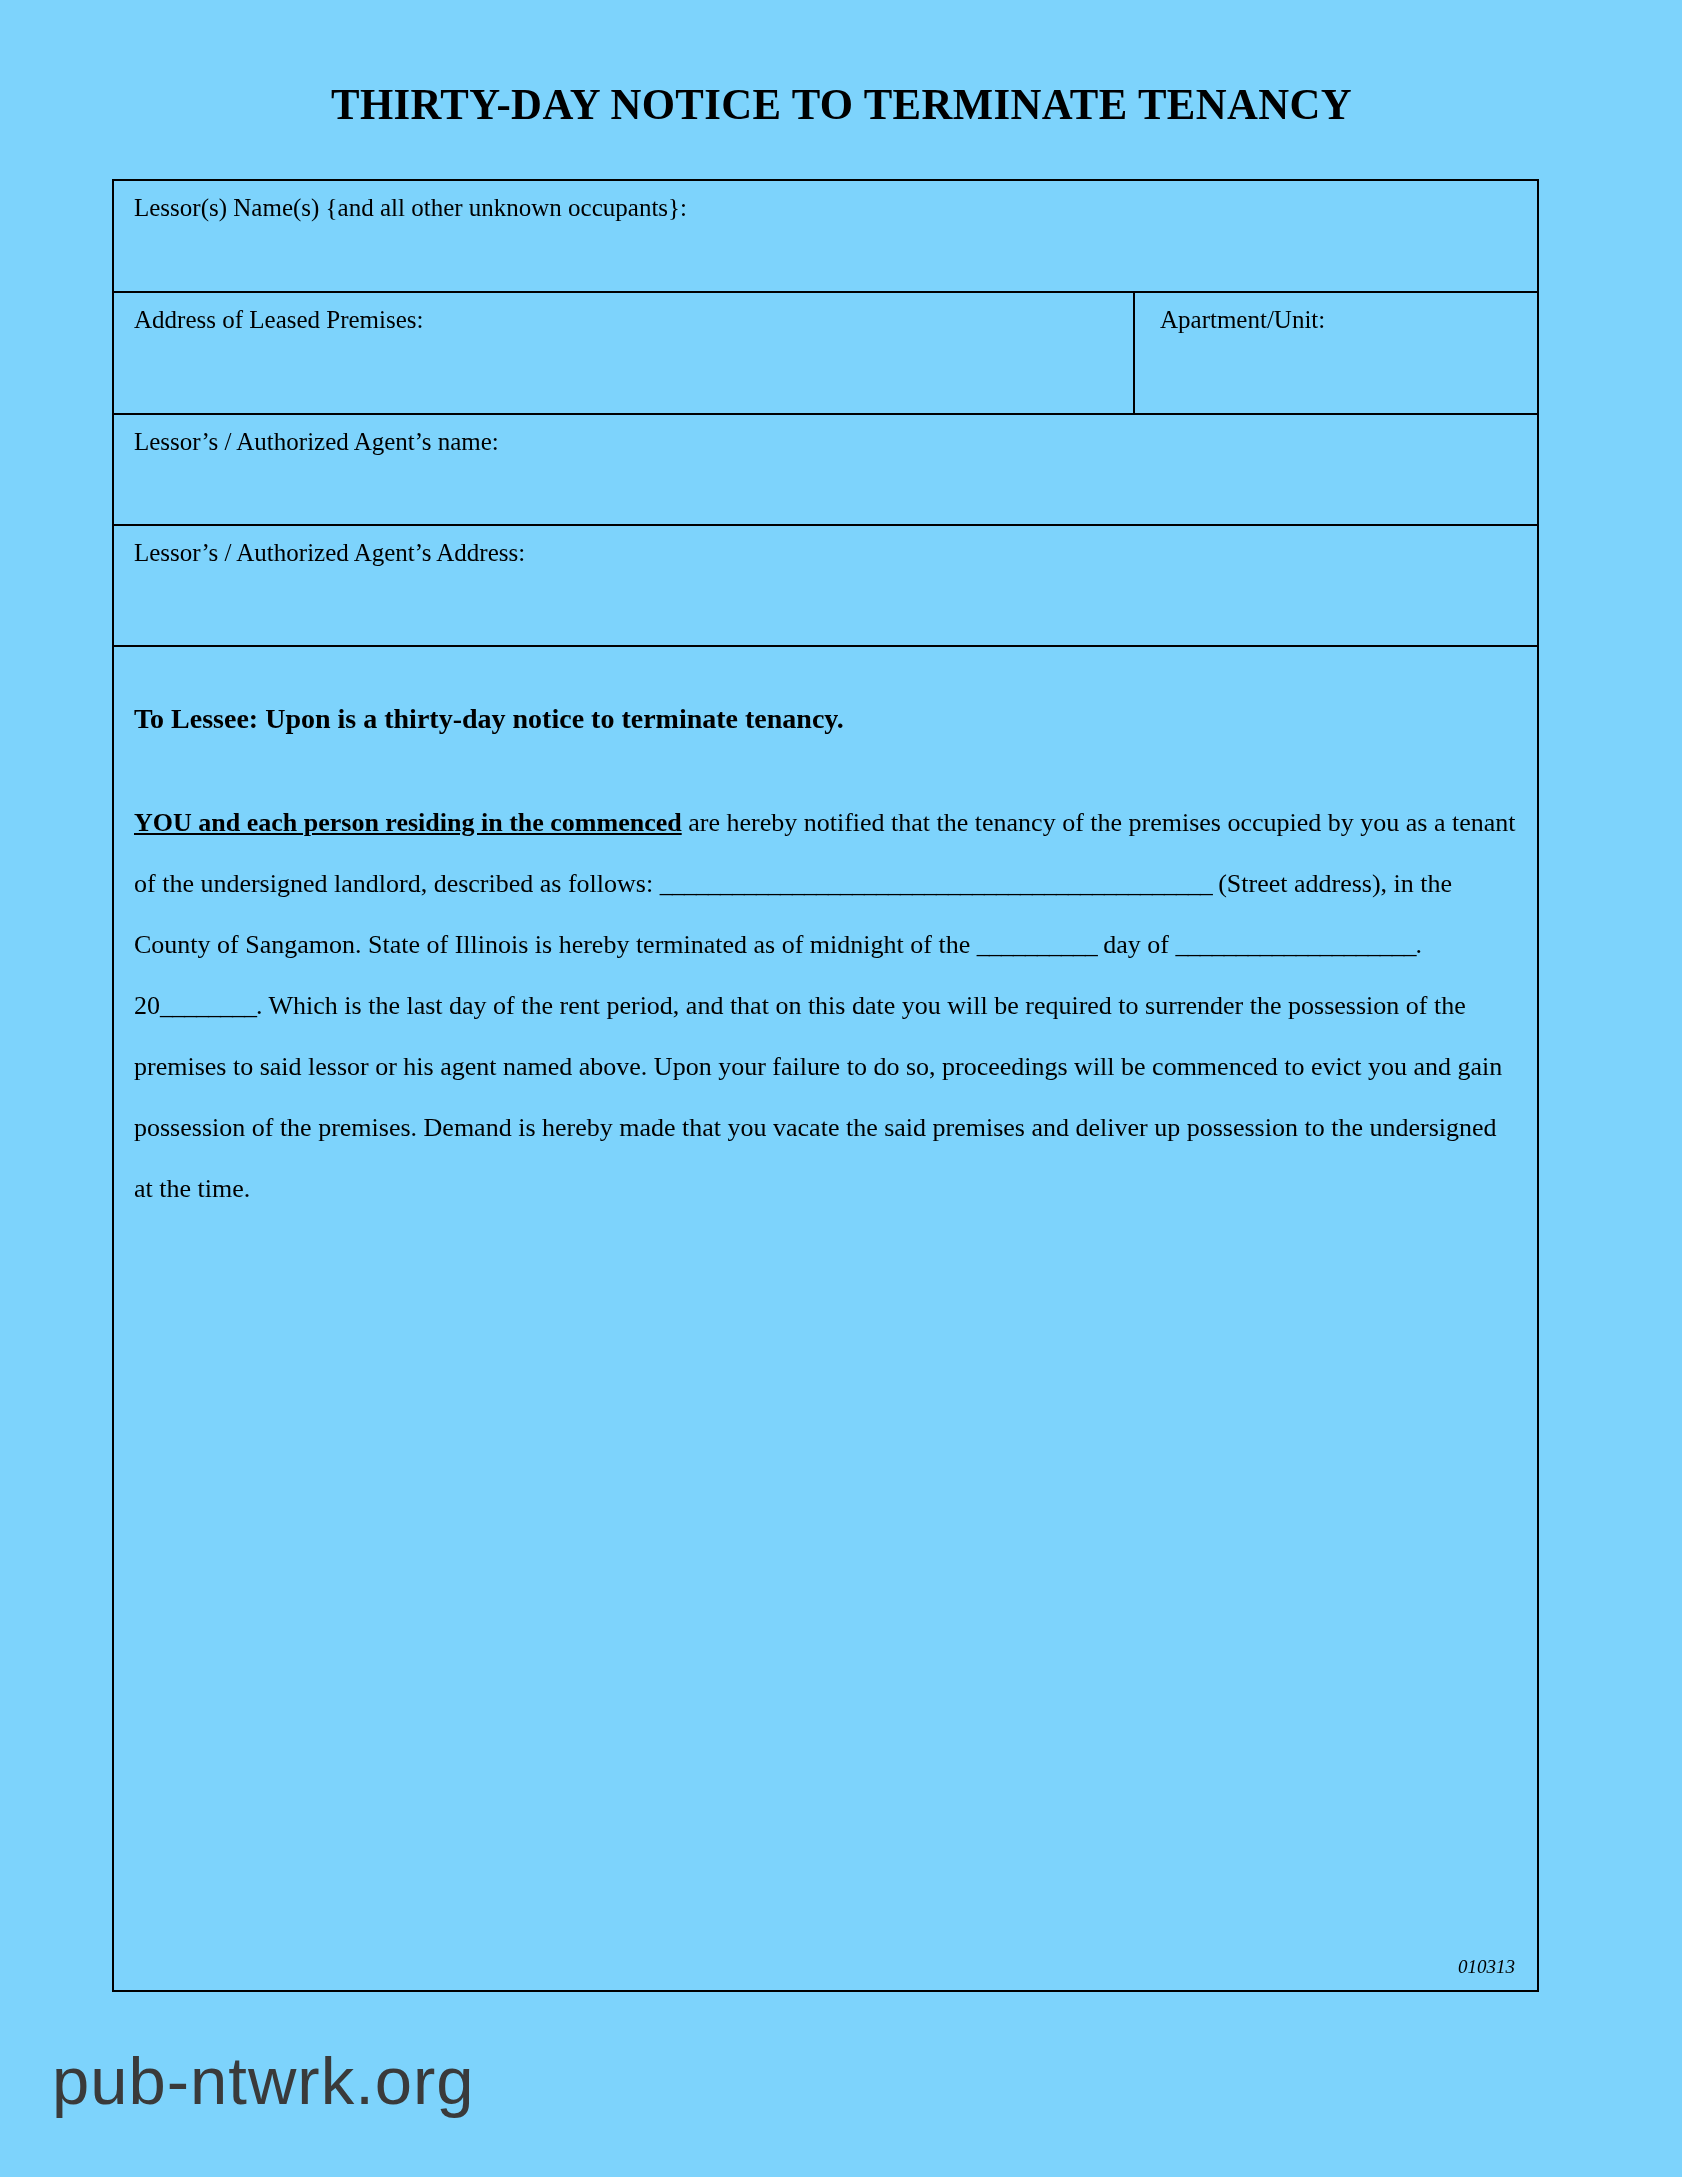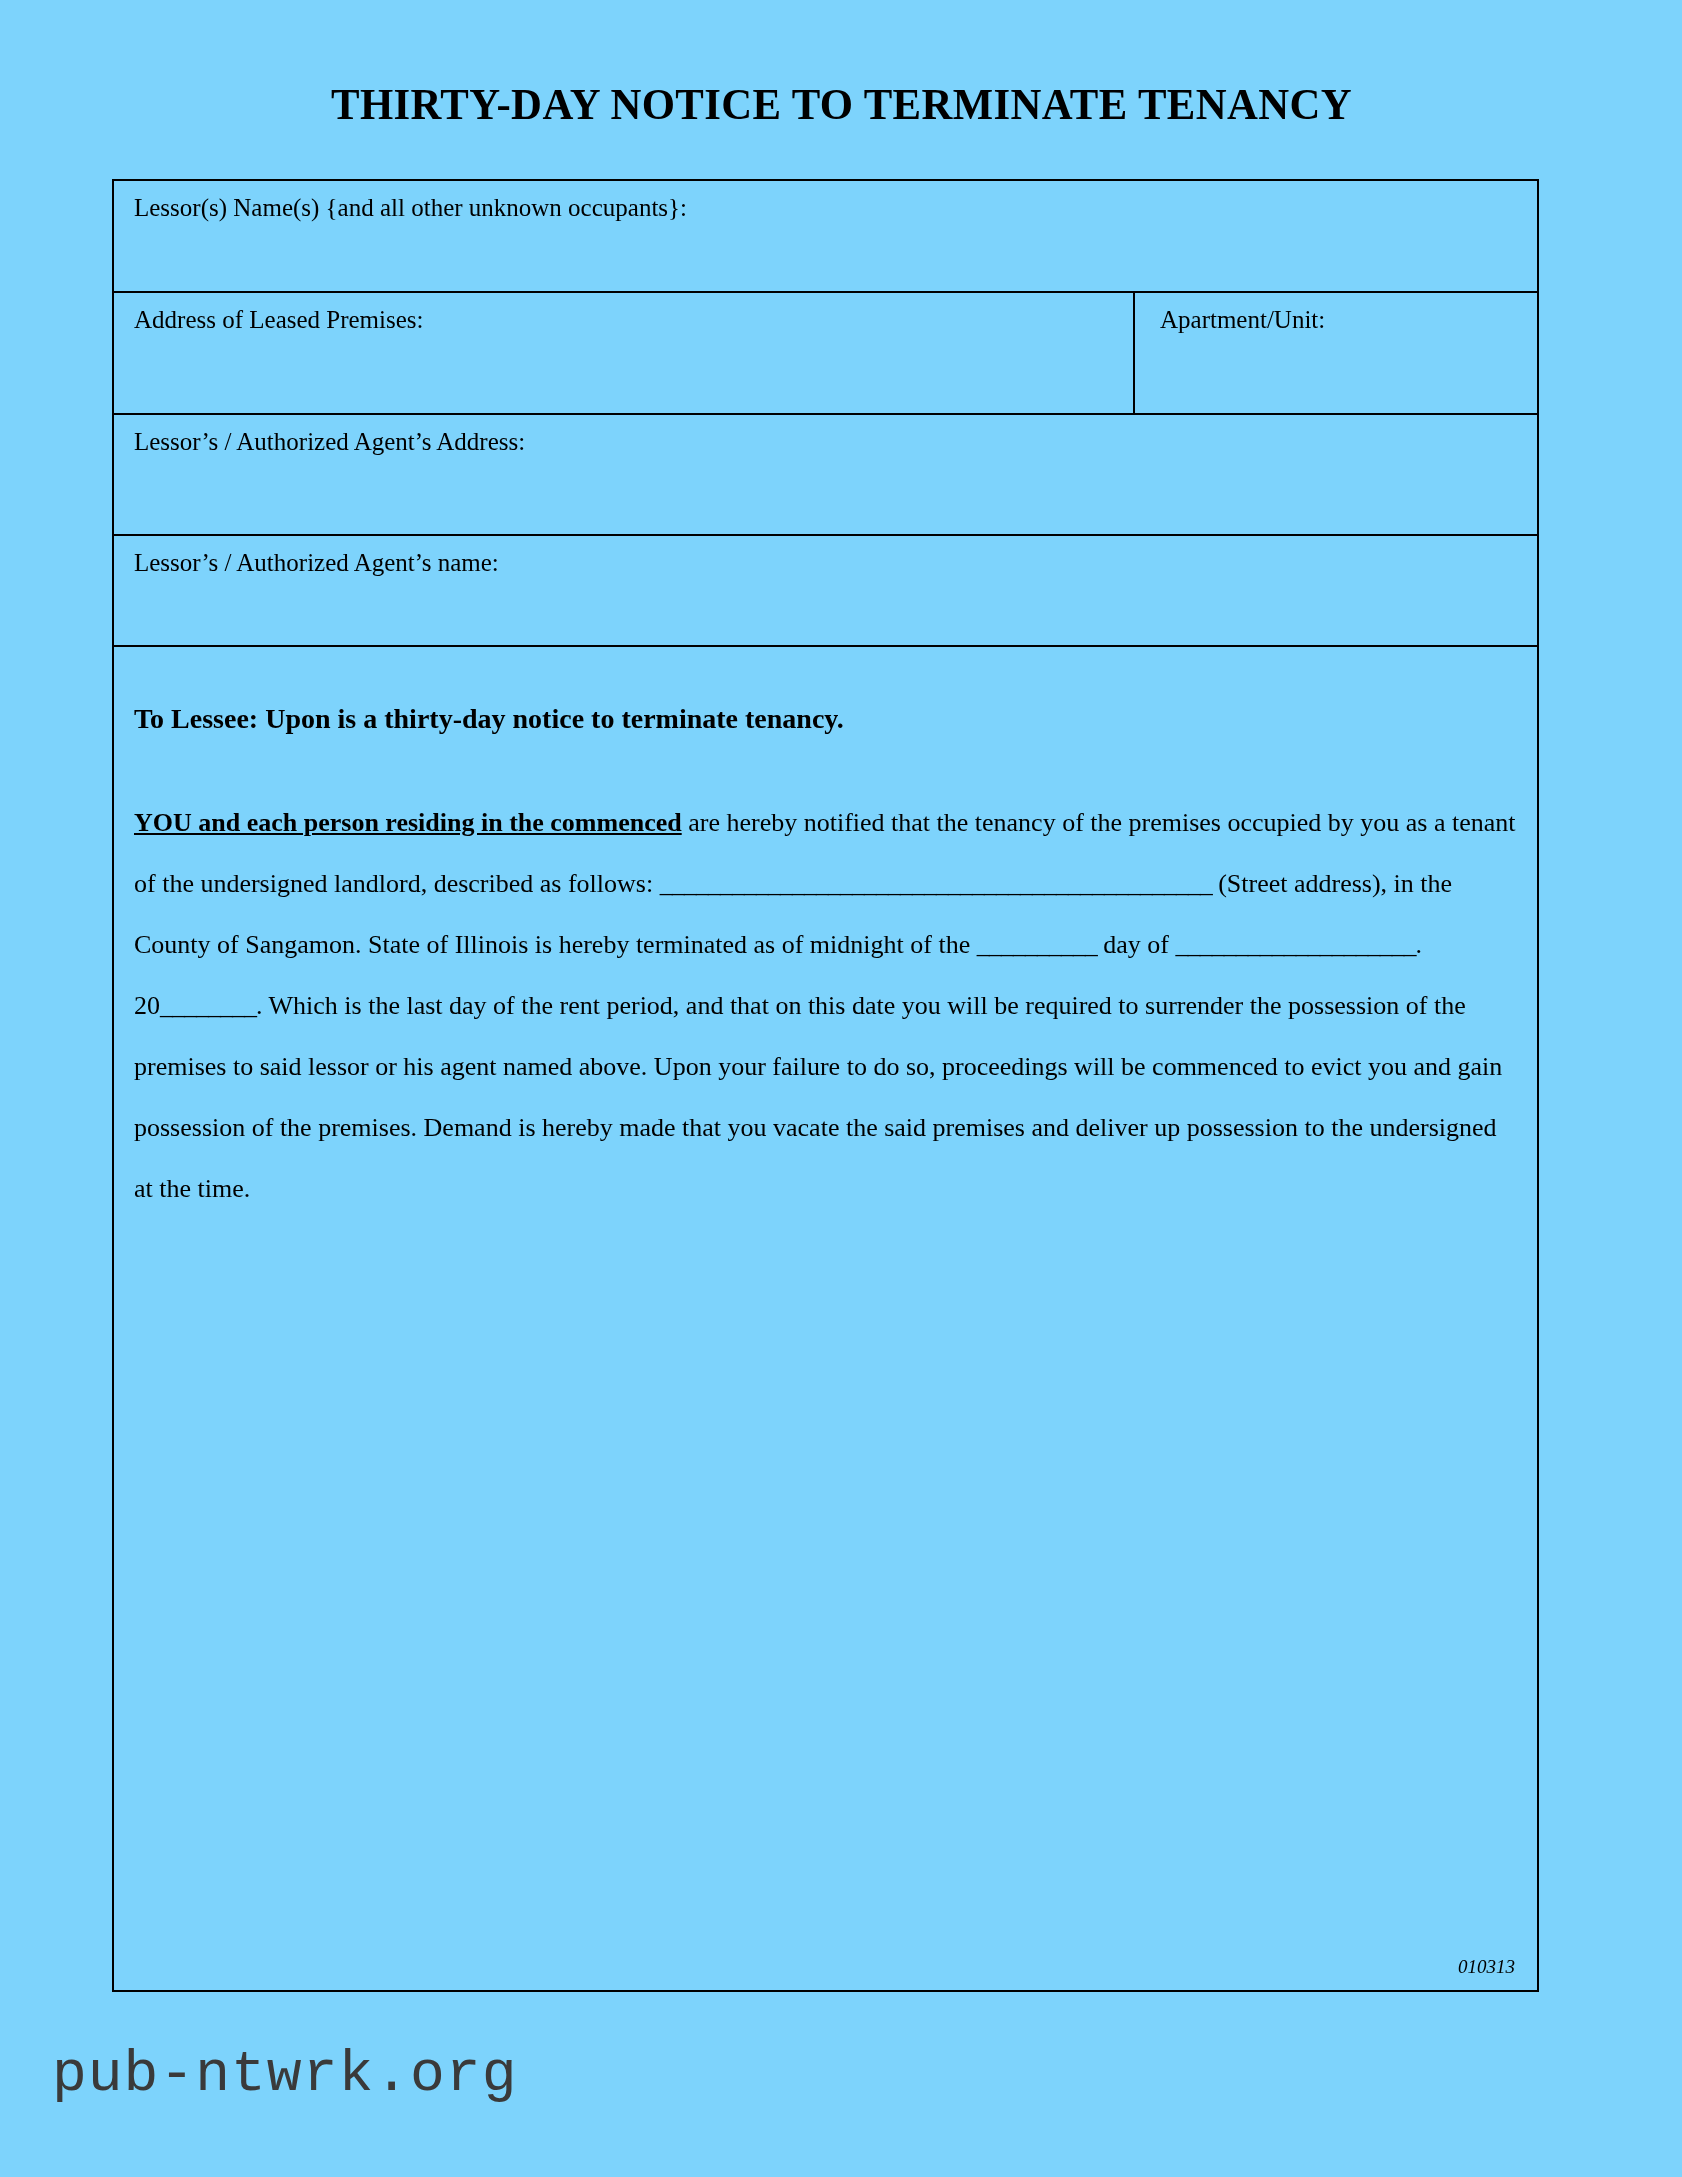"Lessor’s / Authorized Agent’s Address:" div.form-row { order: before "Lessor’s / Authorized Agent’s name:" -> after "Lessor’s / Authorized Agent’s name:" }
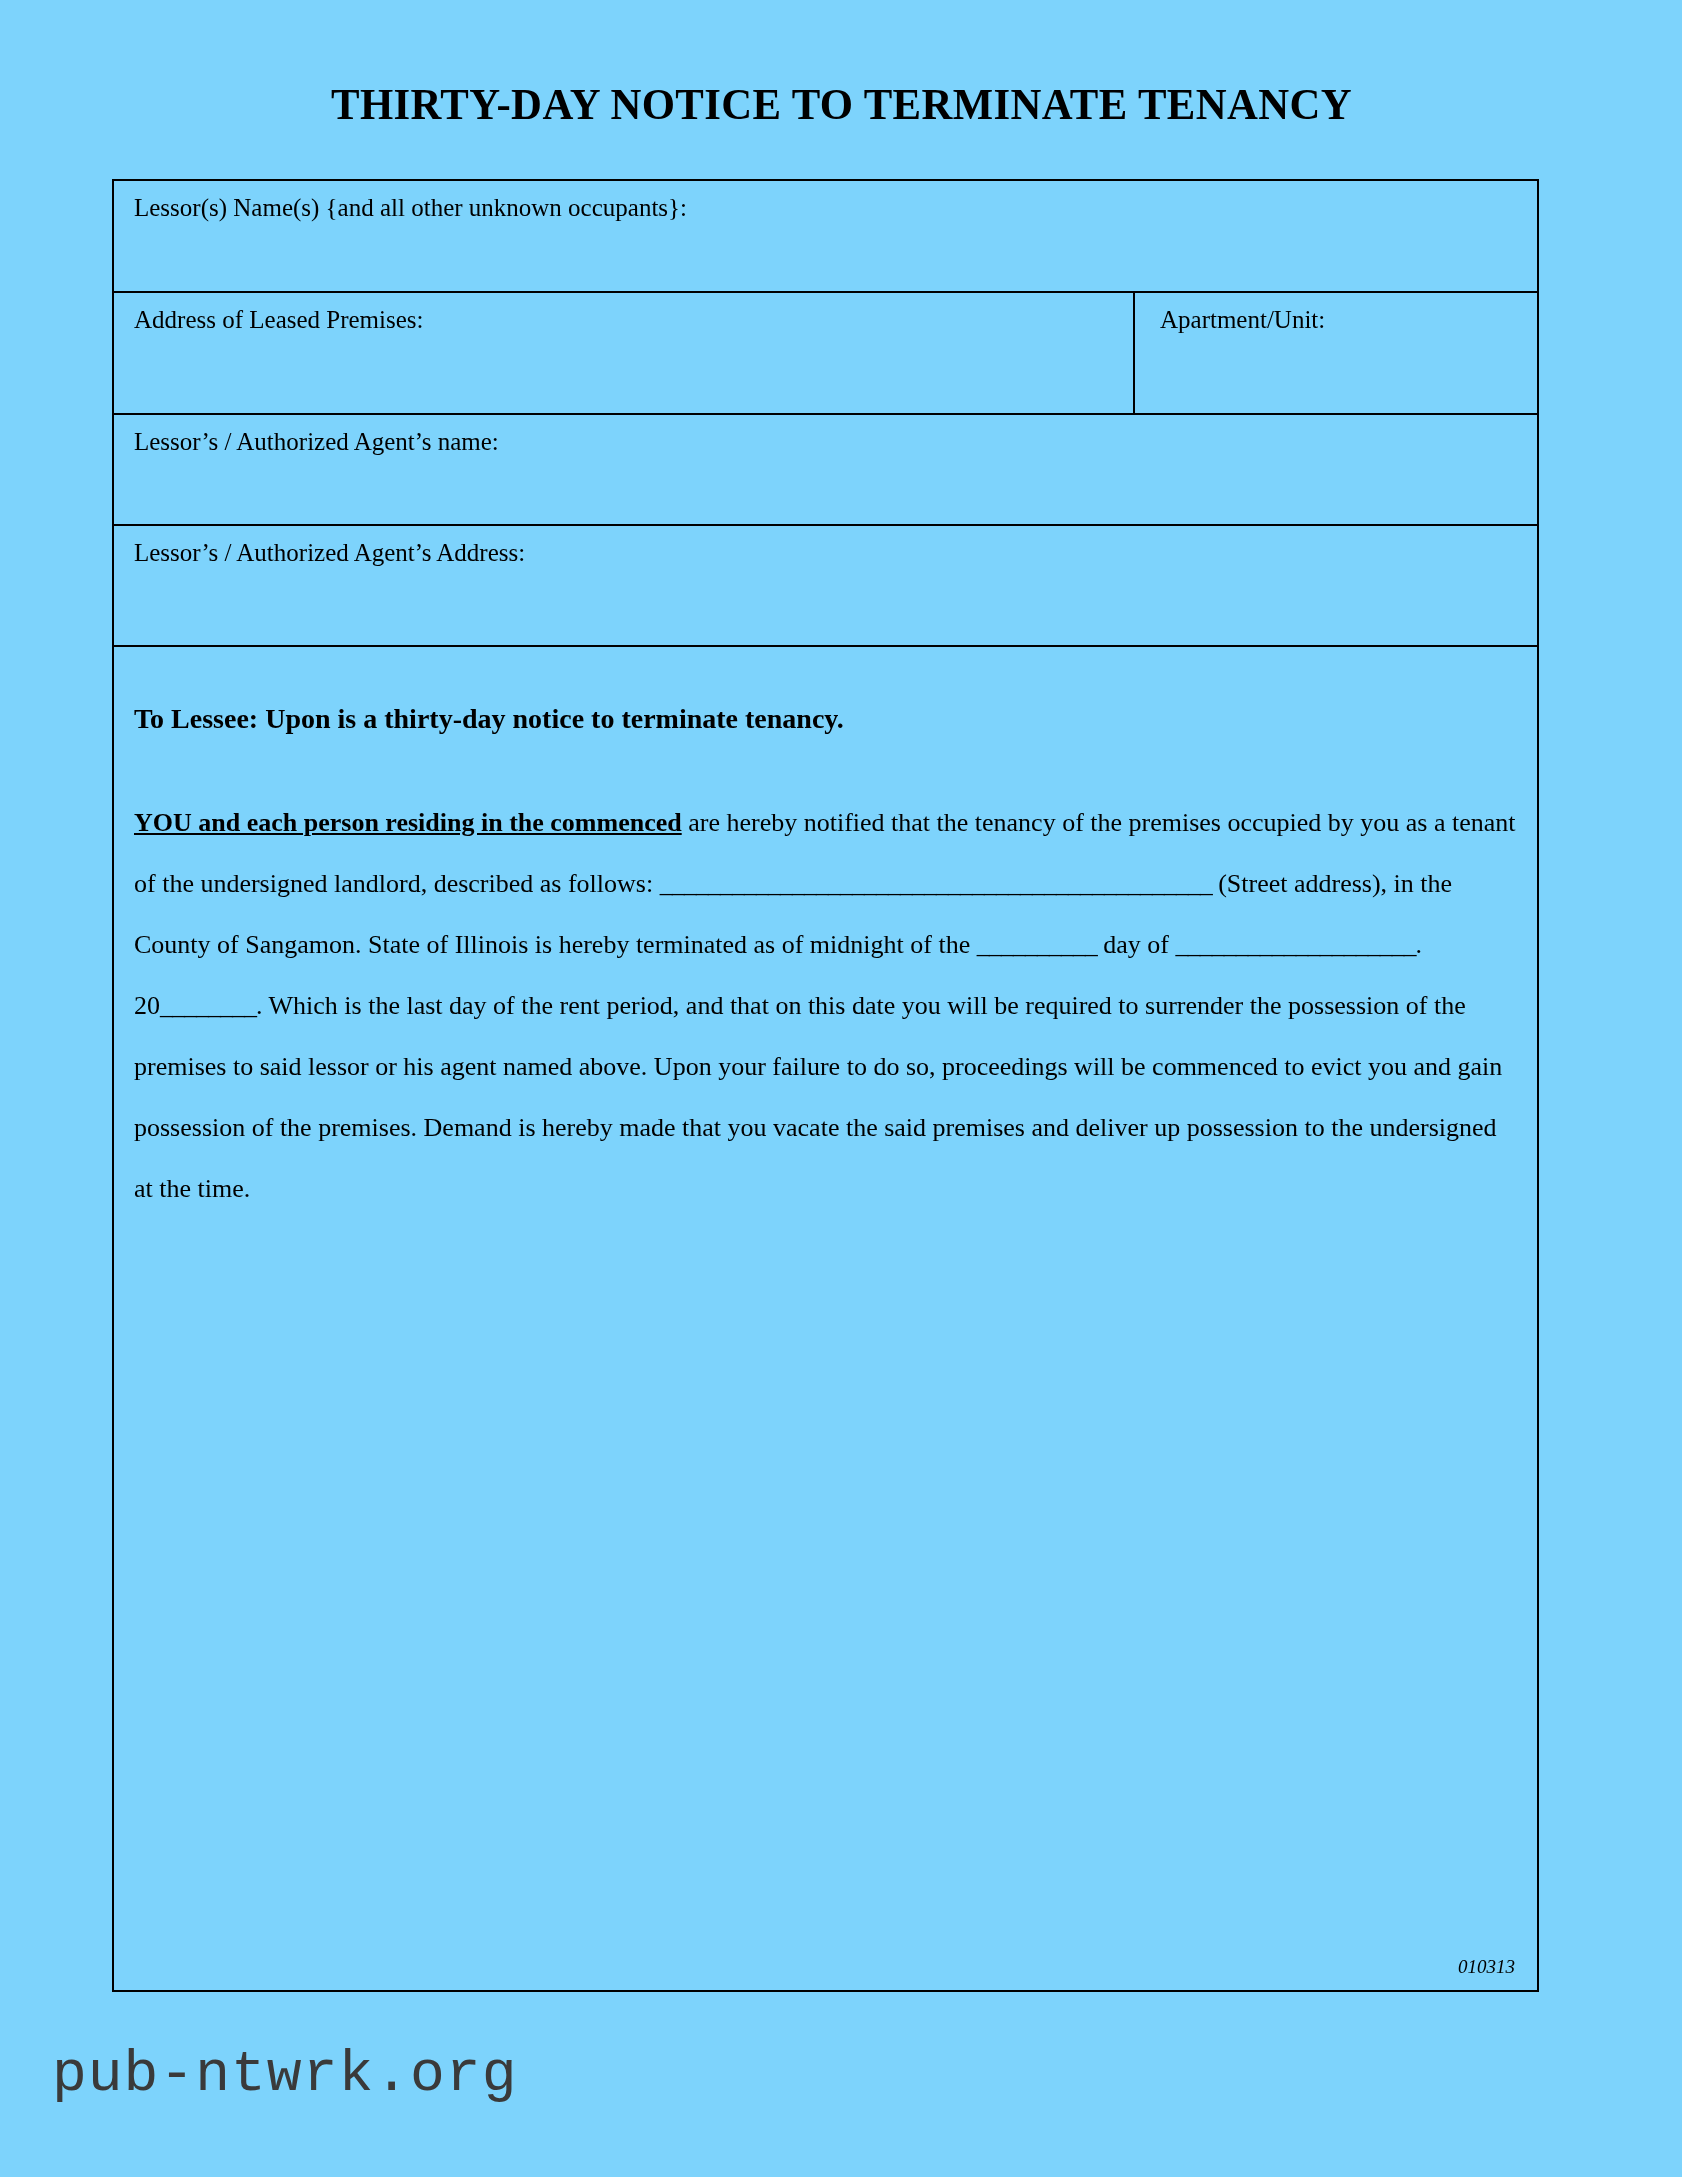"pub-ntwrk.org" .watermark { font-family: Liberation Mono, monospace -> Liberation Sans, sans-serif; font-size: 58px -> 67px }
